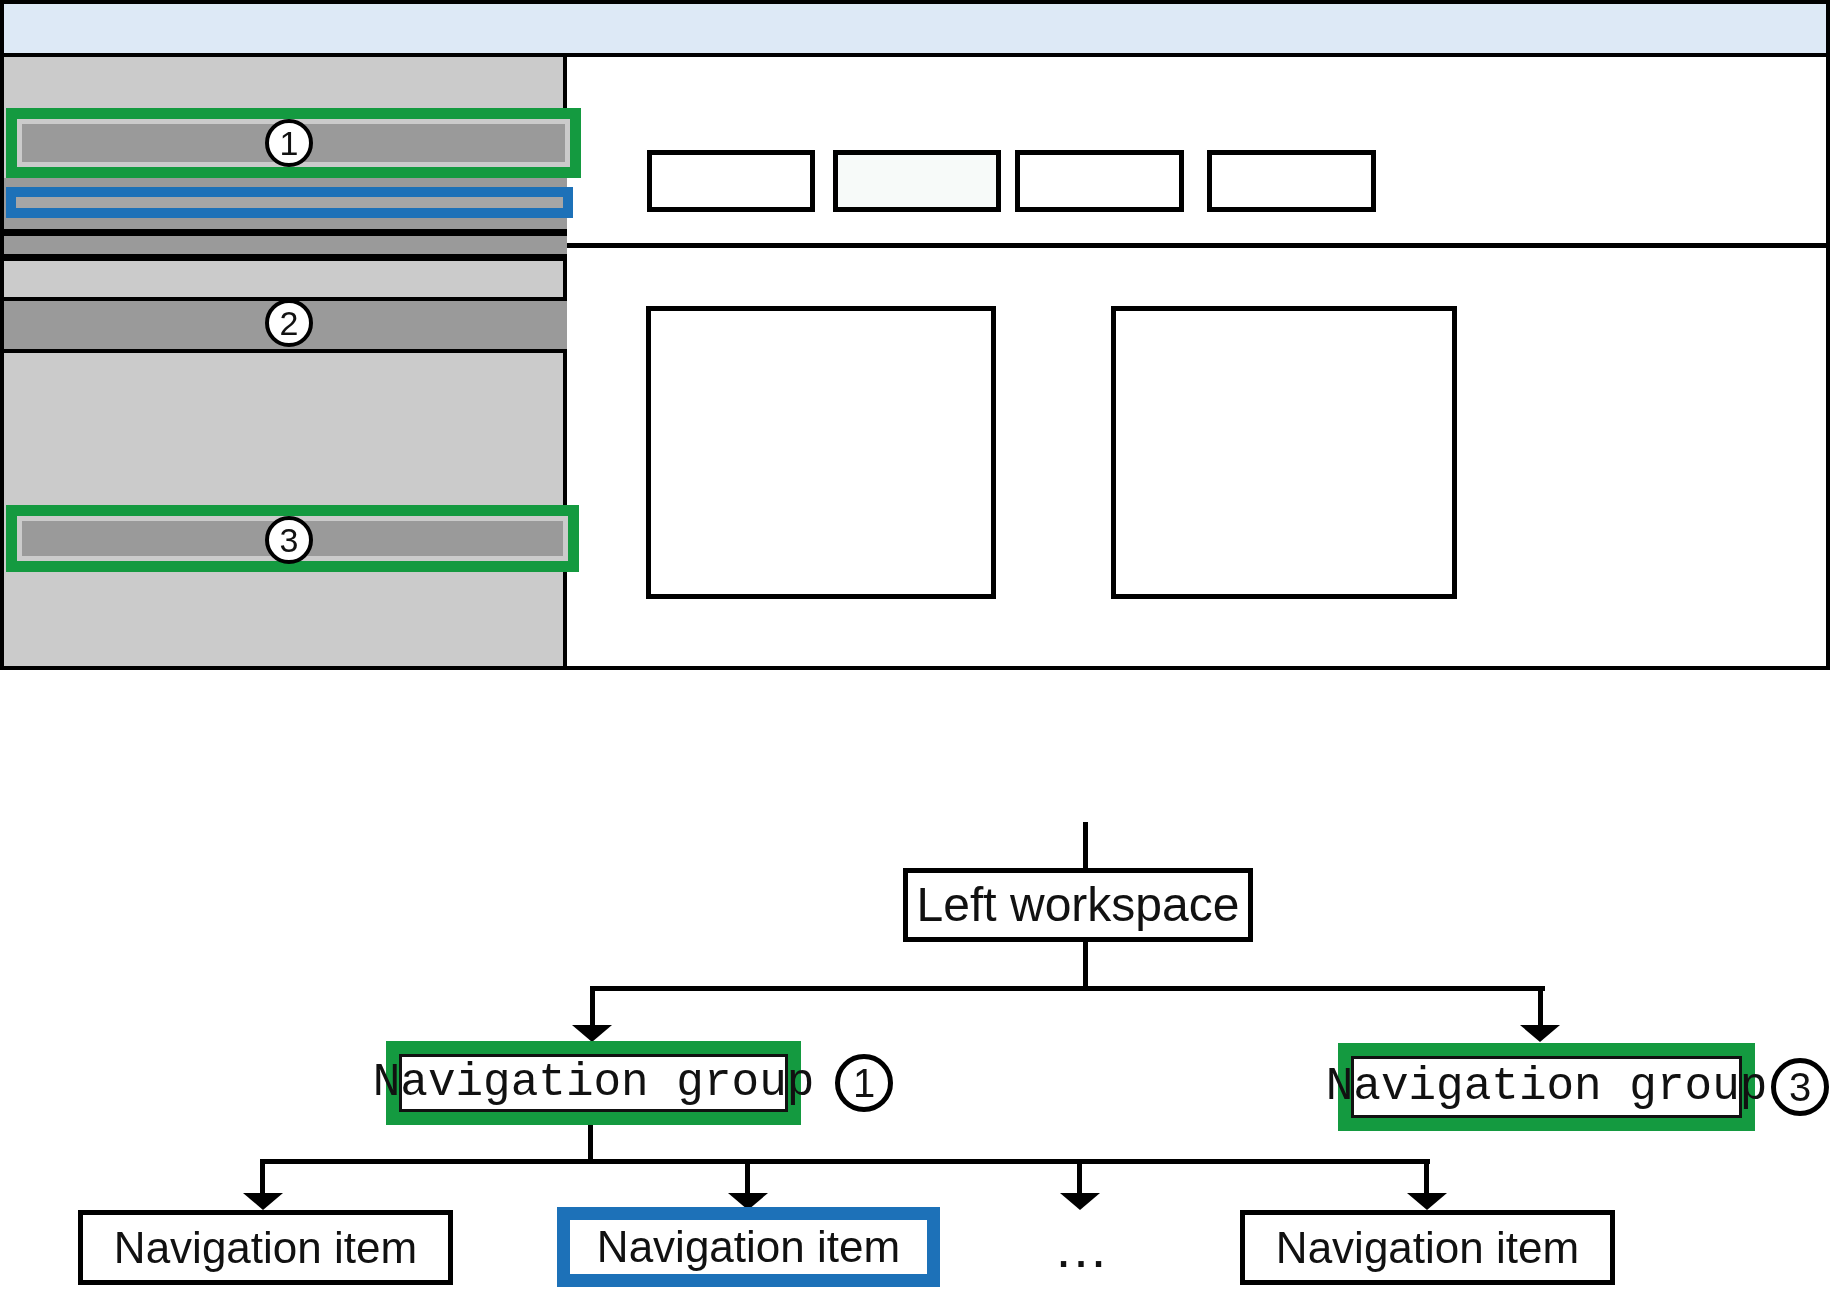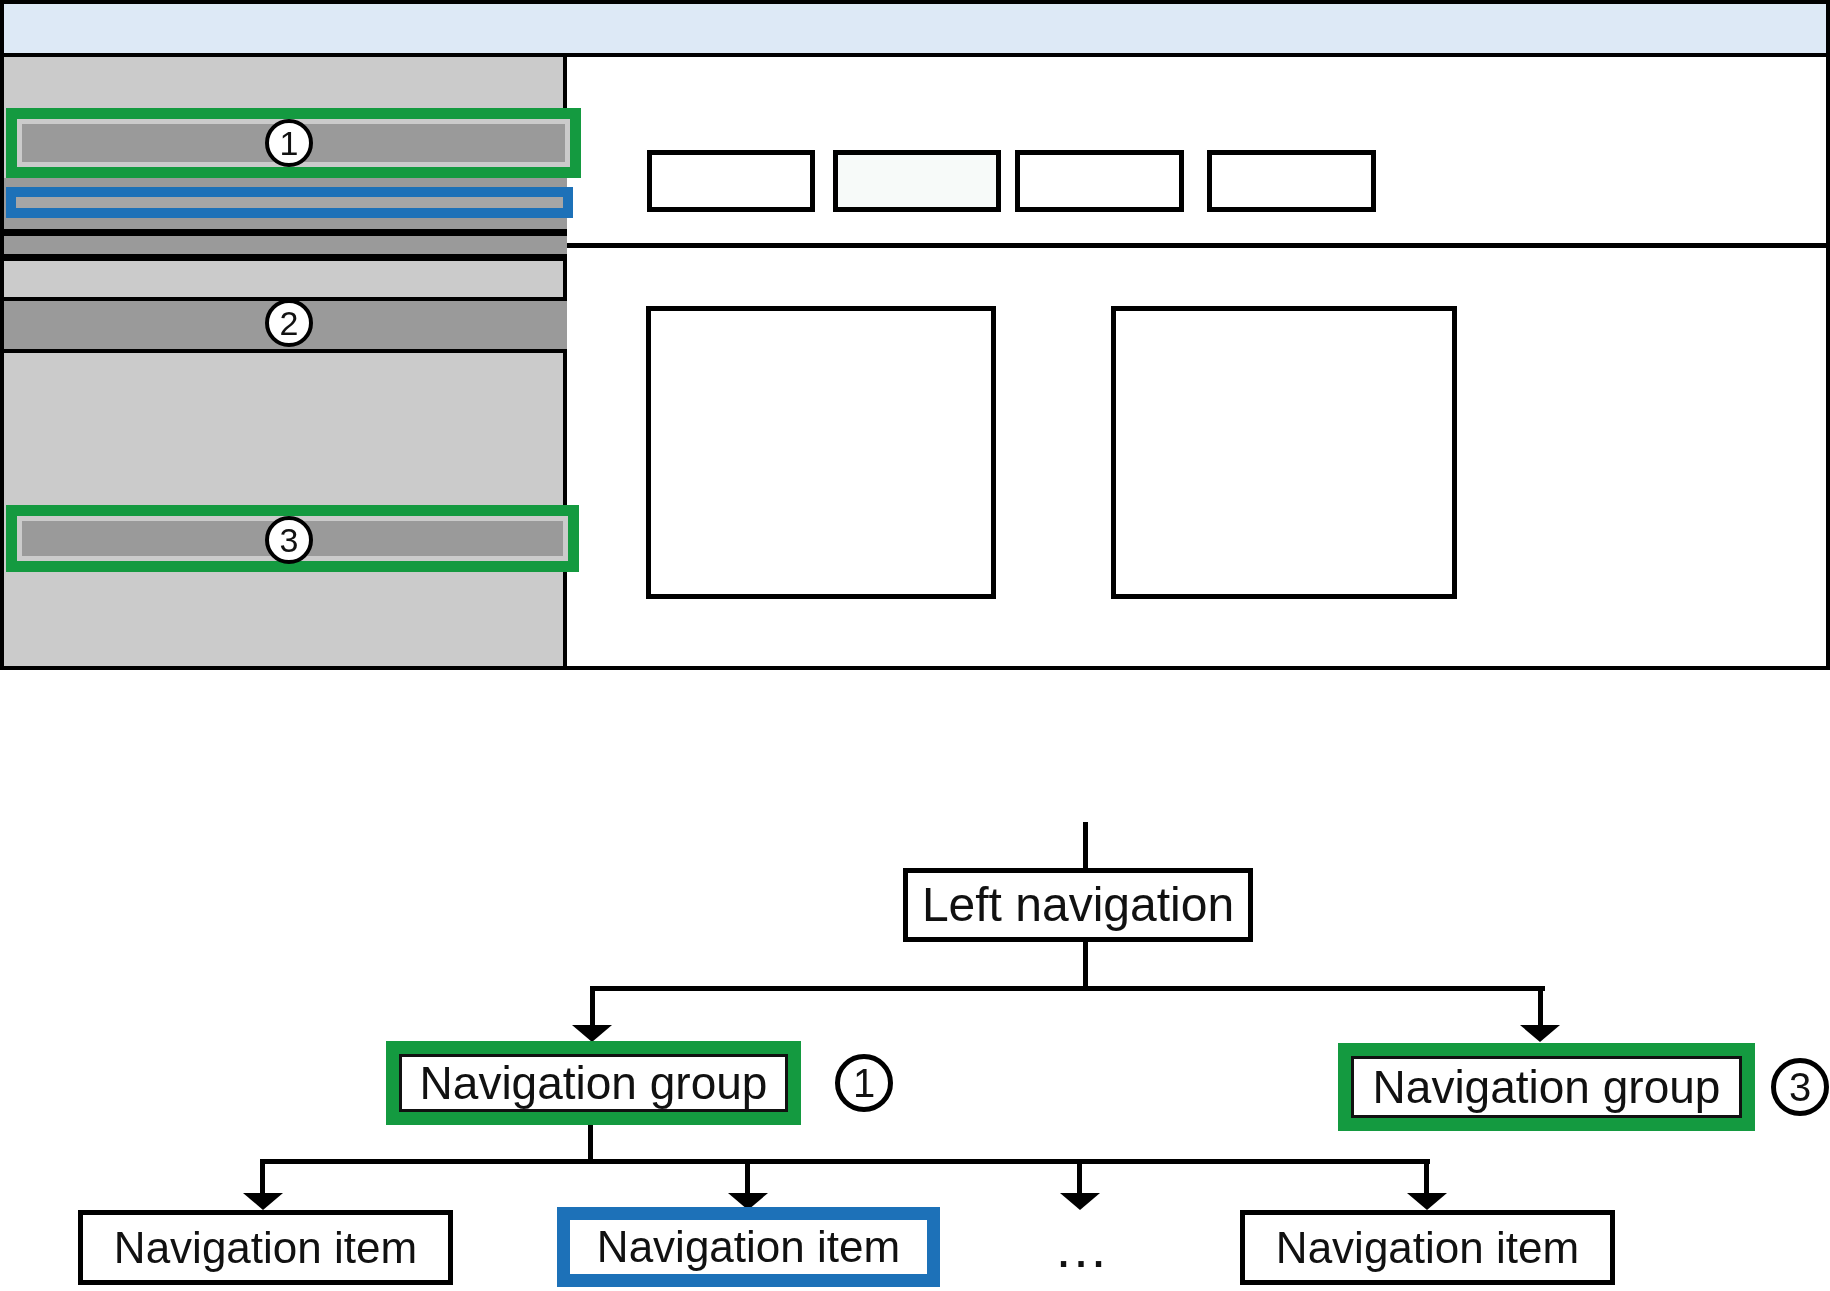"Left navigation" div.abs { text: navigation -> workspace }
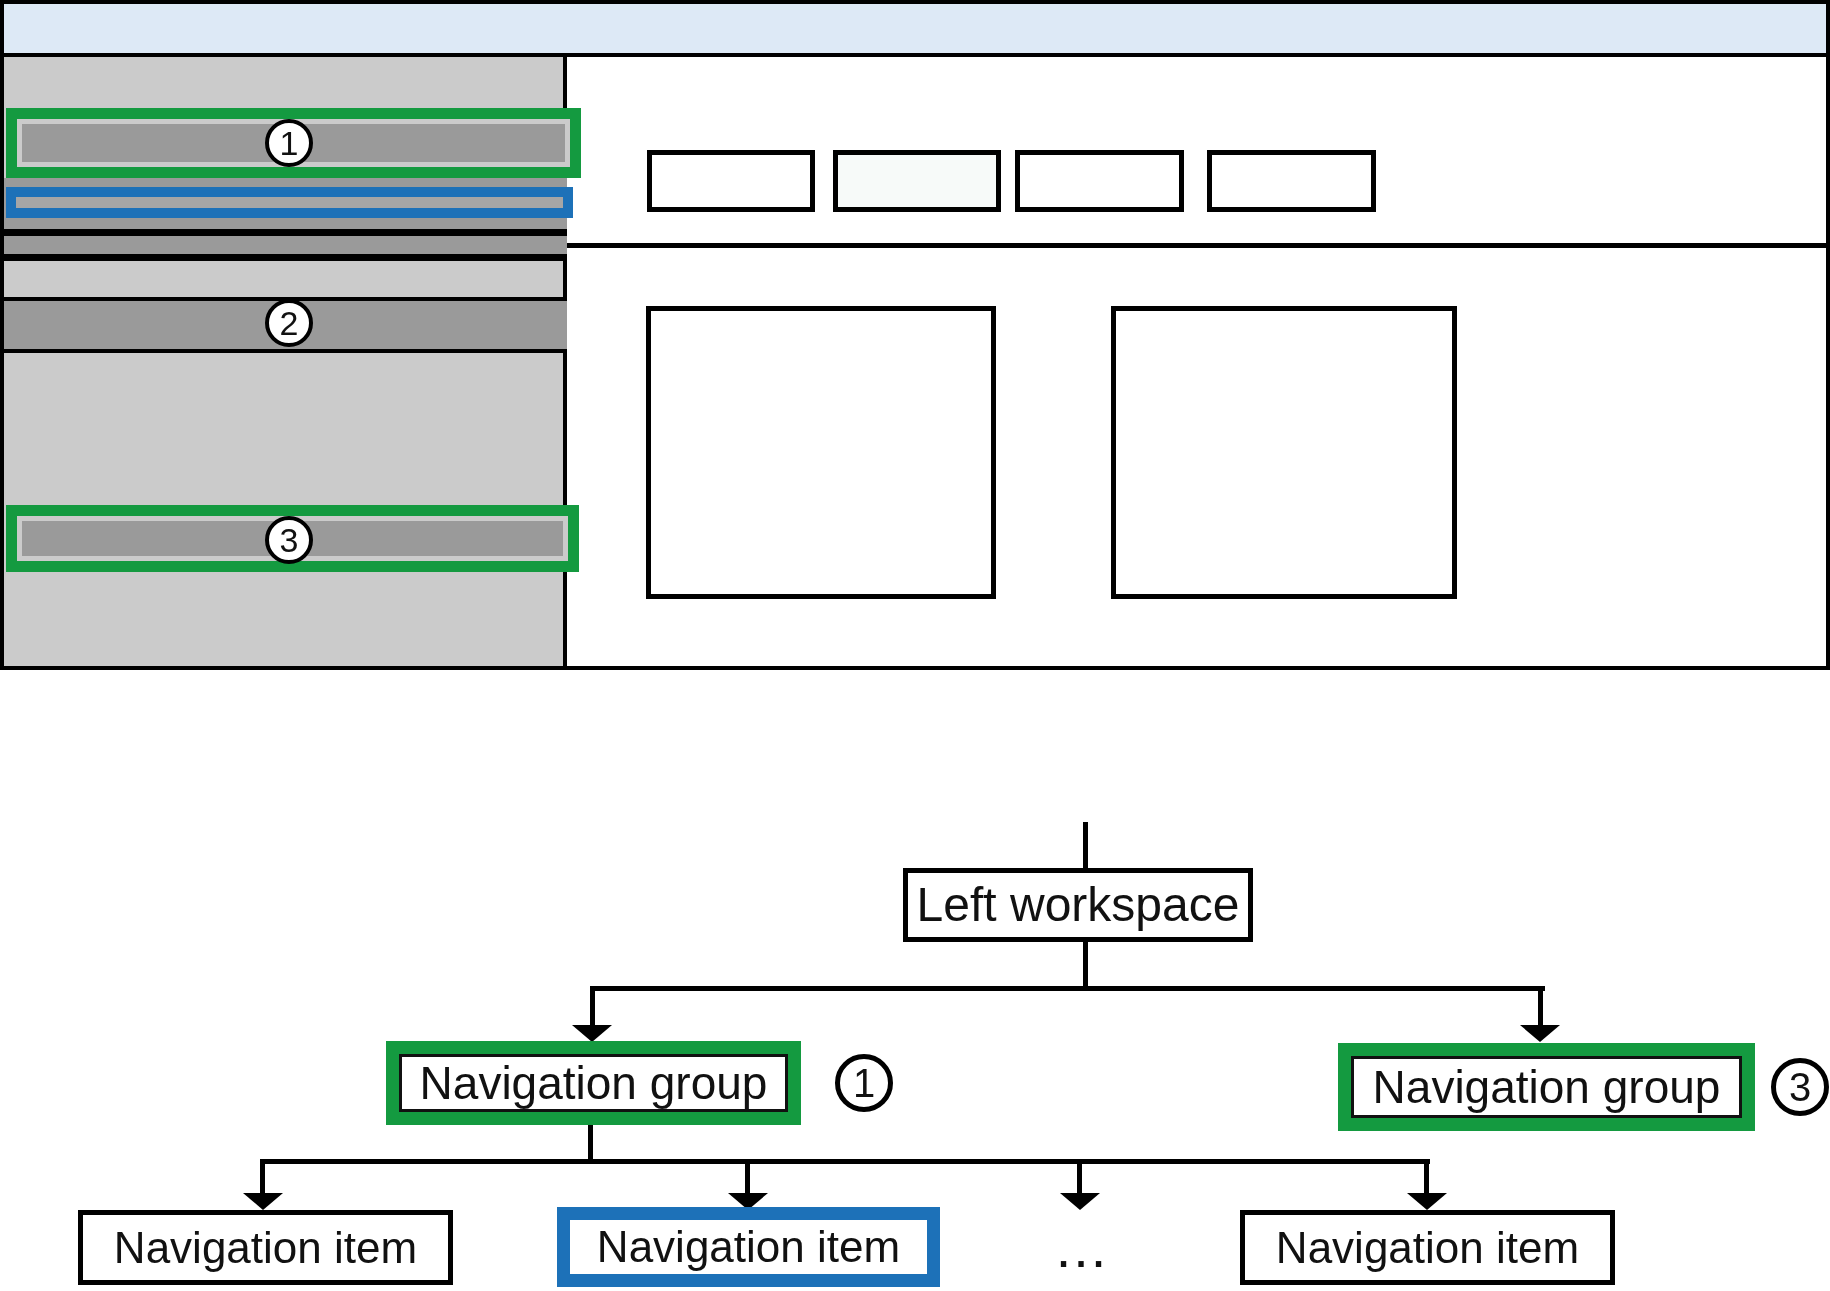"Navigation group" .group-outline .ginner { font-family: none -> Liberation Mono, monospace }
